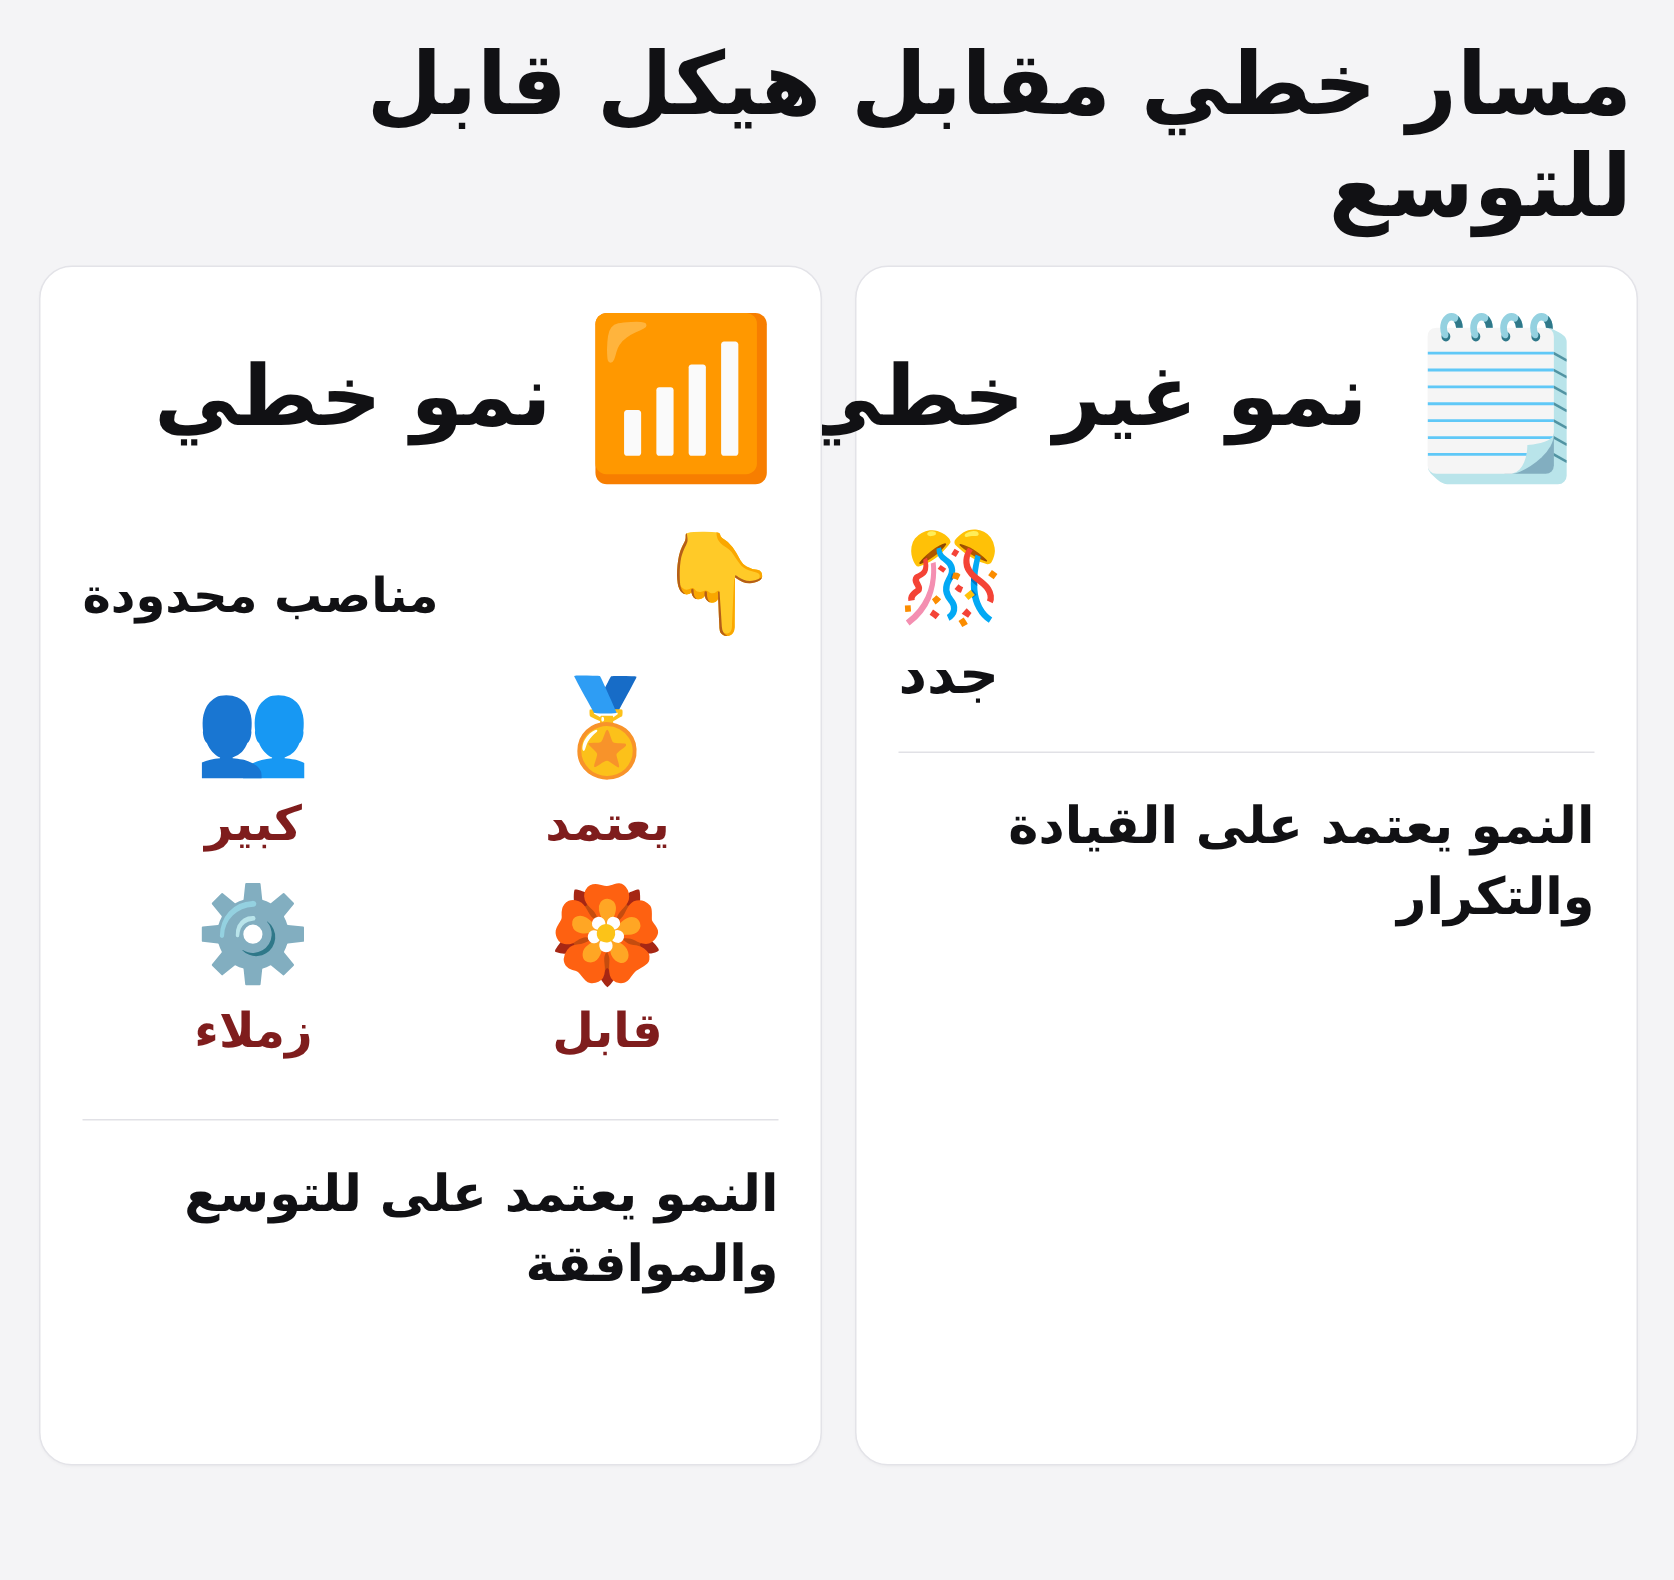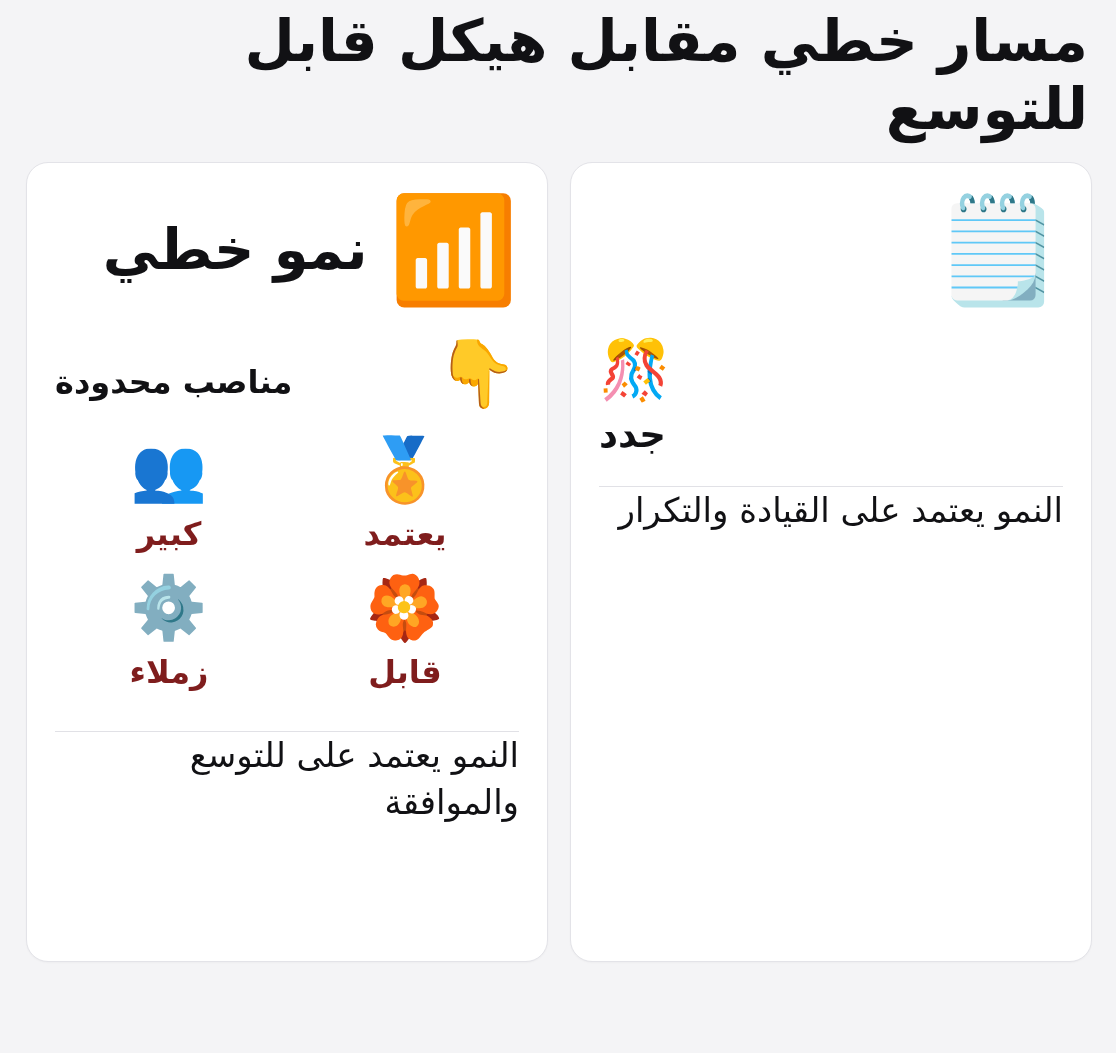"مسار خطي مقابل هيكل قابل" .page-title { padding: 7px 28px 0 28px -> 22px 28px 0 28px }
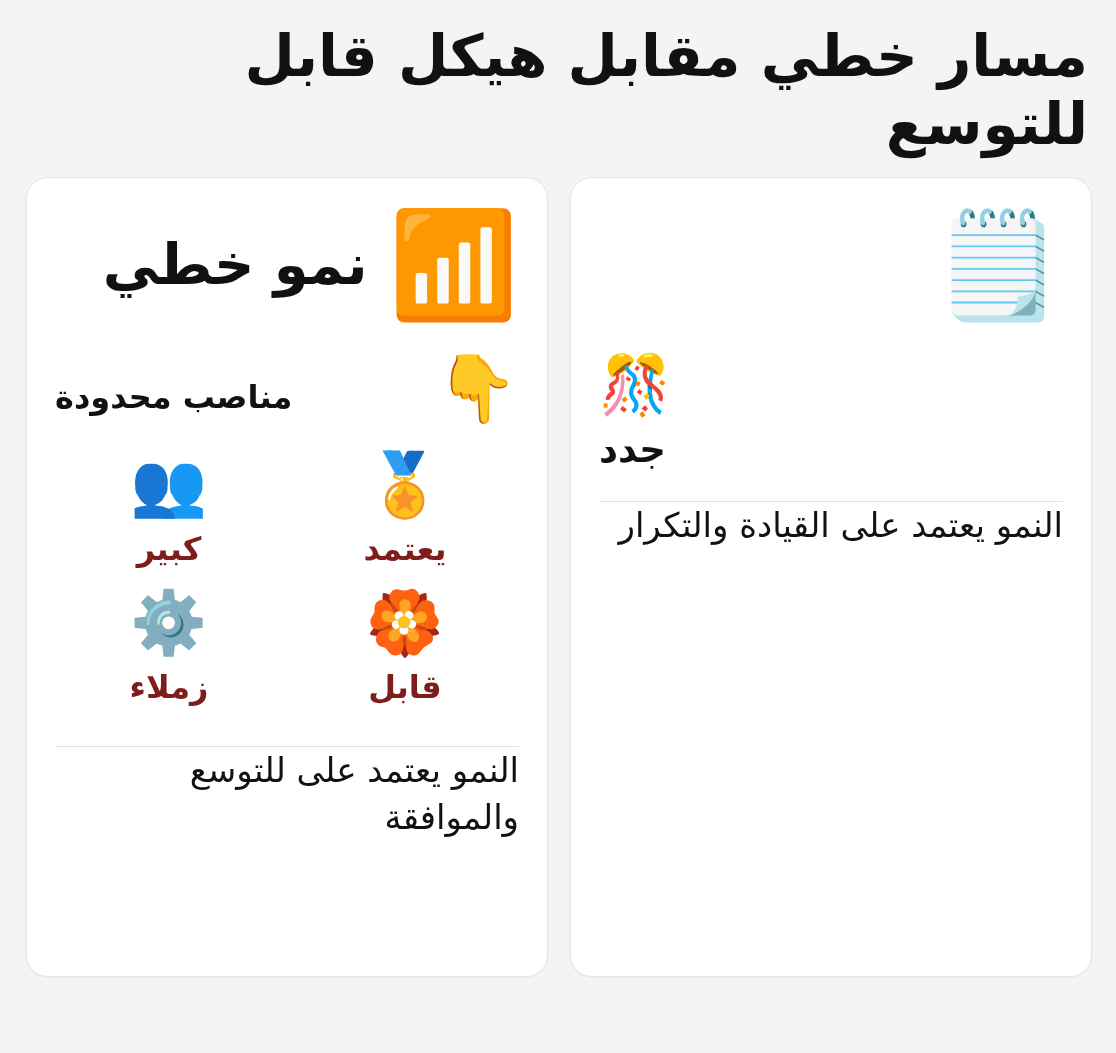"نمو غير خطي" span.card-title { html: none -> <span>نمو غير خطي</span> }
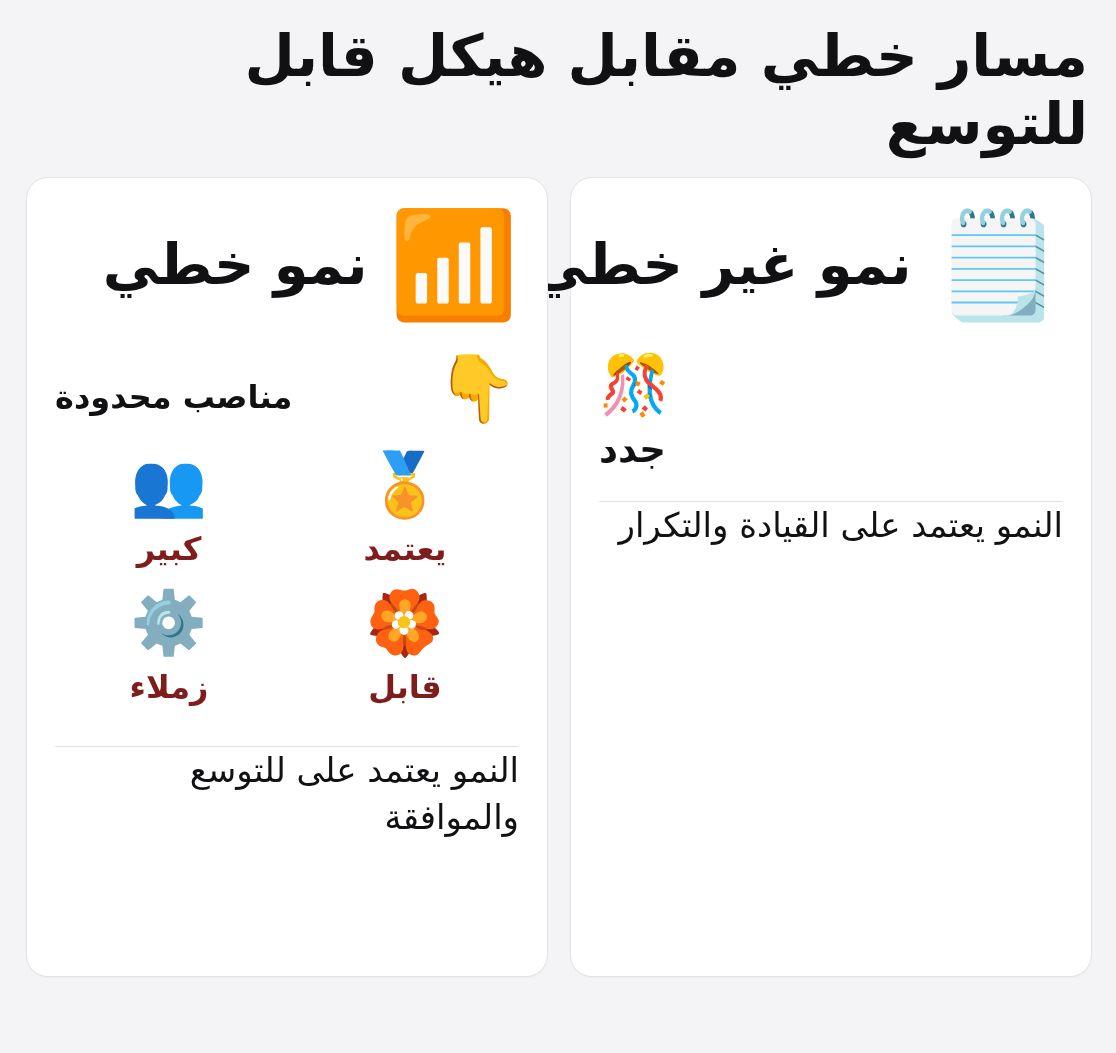"النمو يعتمد على القيادة والتكرار" .footer-note { font-weight: 400 -> 700; margin-top: none -> 26px }
